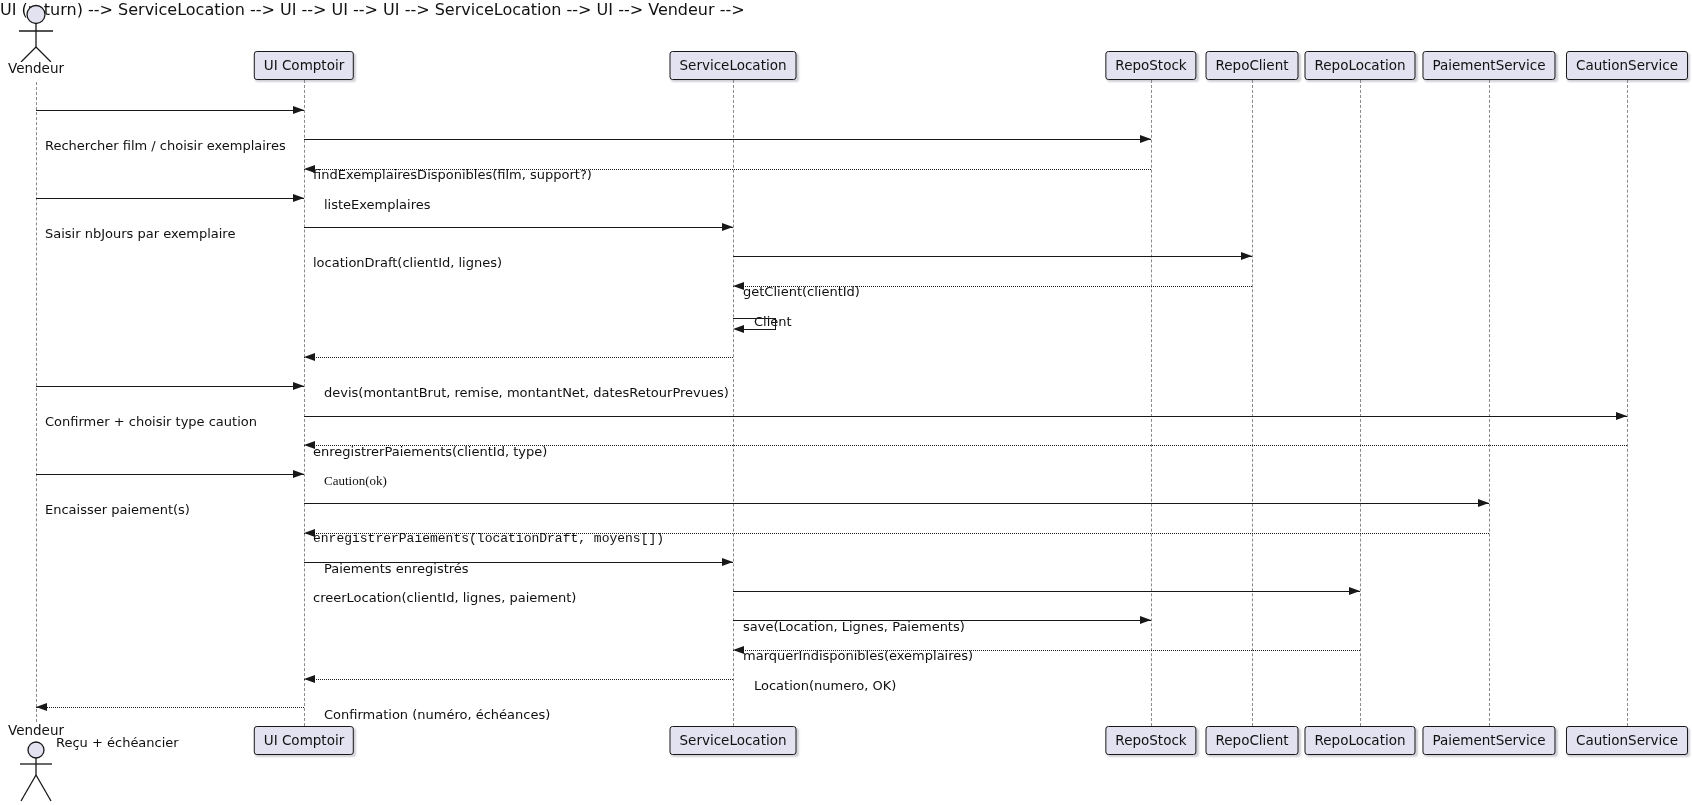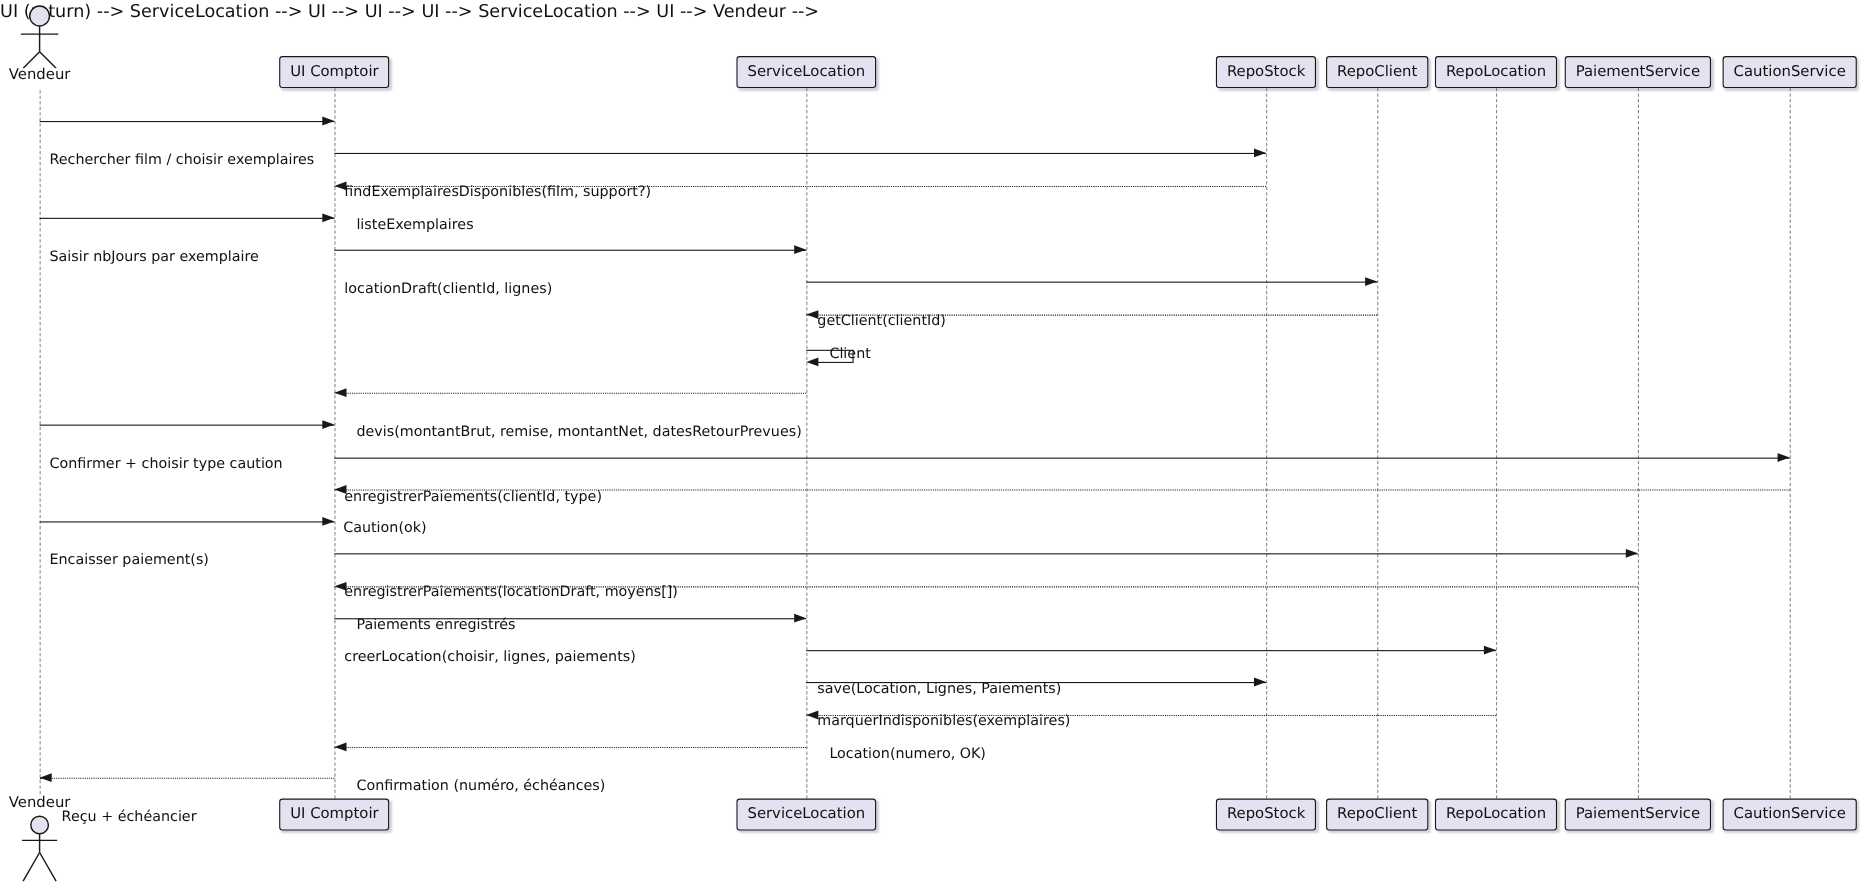"Caution(ok)" div.lbl { font-family: none -> Liberation Serif, serif; left: 312px -> 324px }
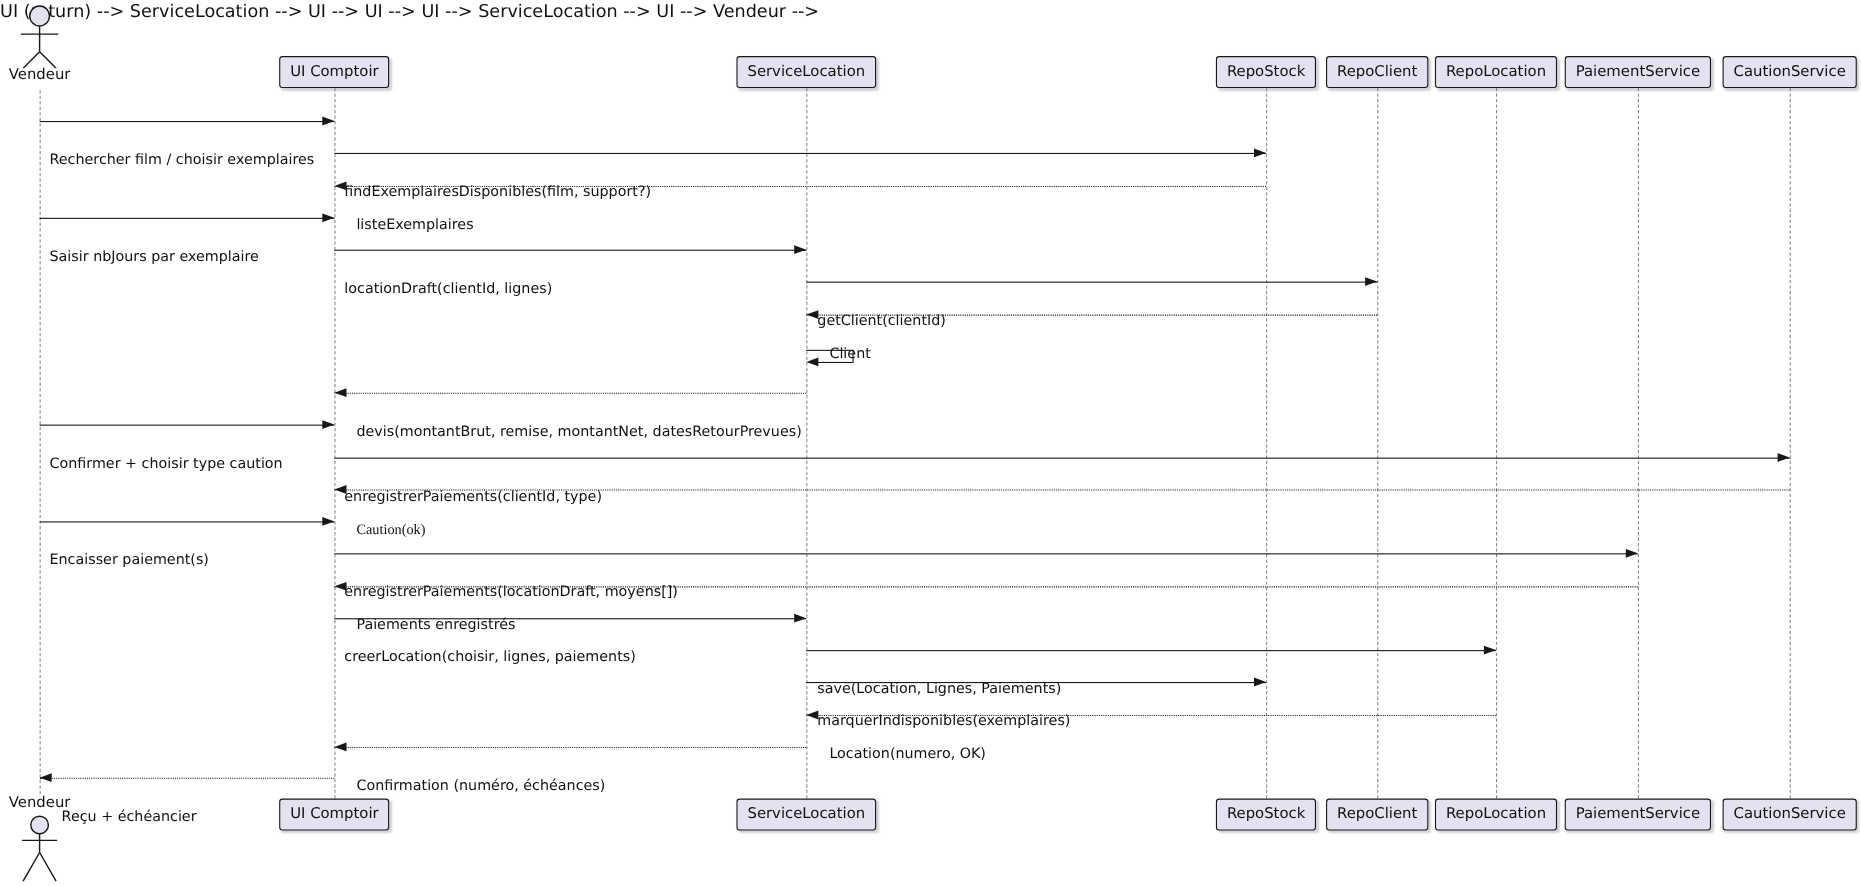"enregistrerPaiements(locationDraft," div.lbl { font-family: none -> Liberation Mono, monospace }
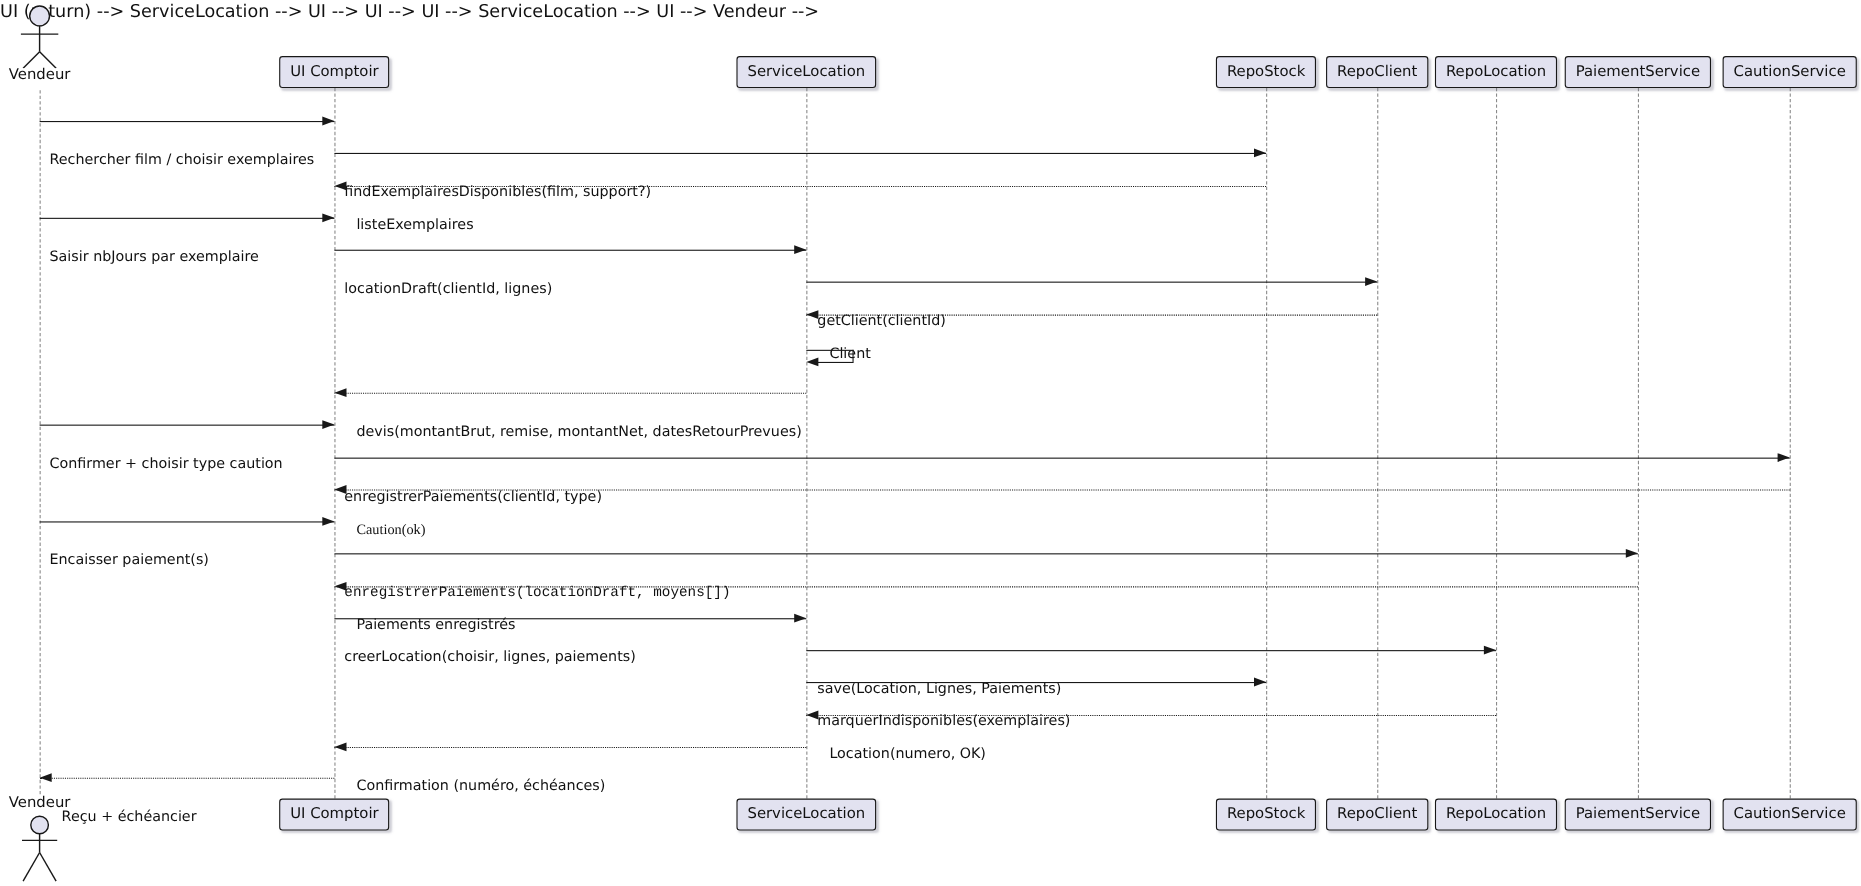"creerLocation(choisir, lignes," div.lbl { text: choisir, lignes, paiements -> clientId, lignes, paiement }
